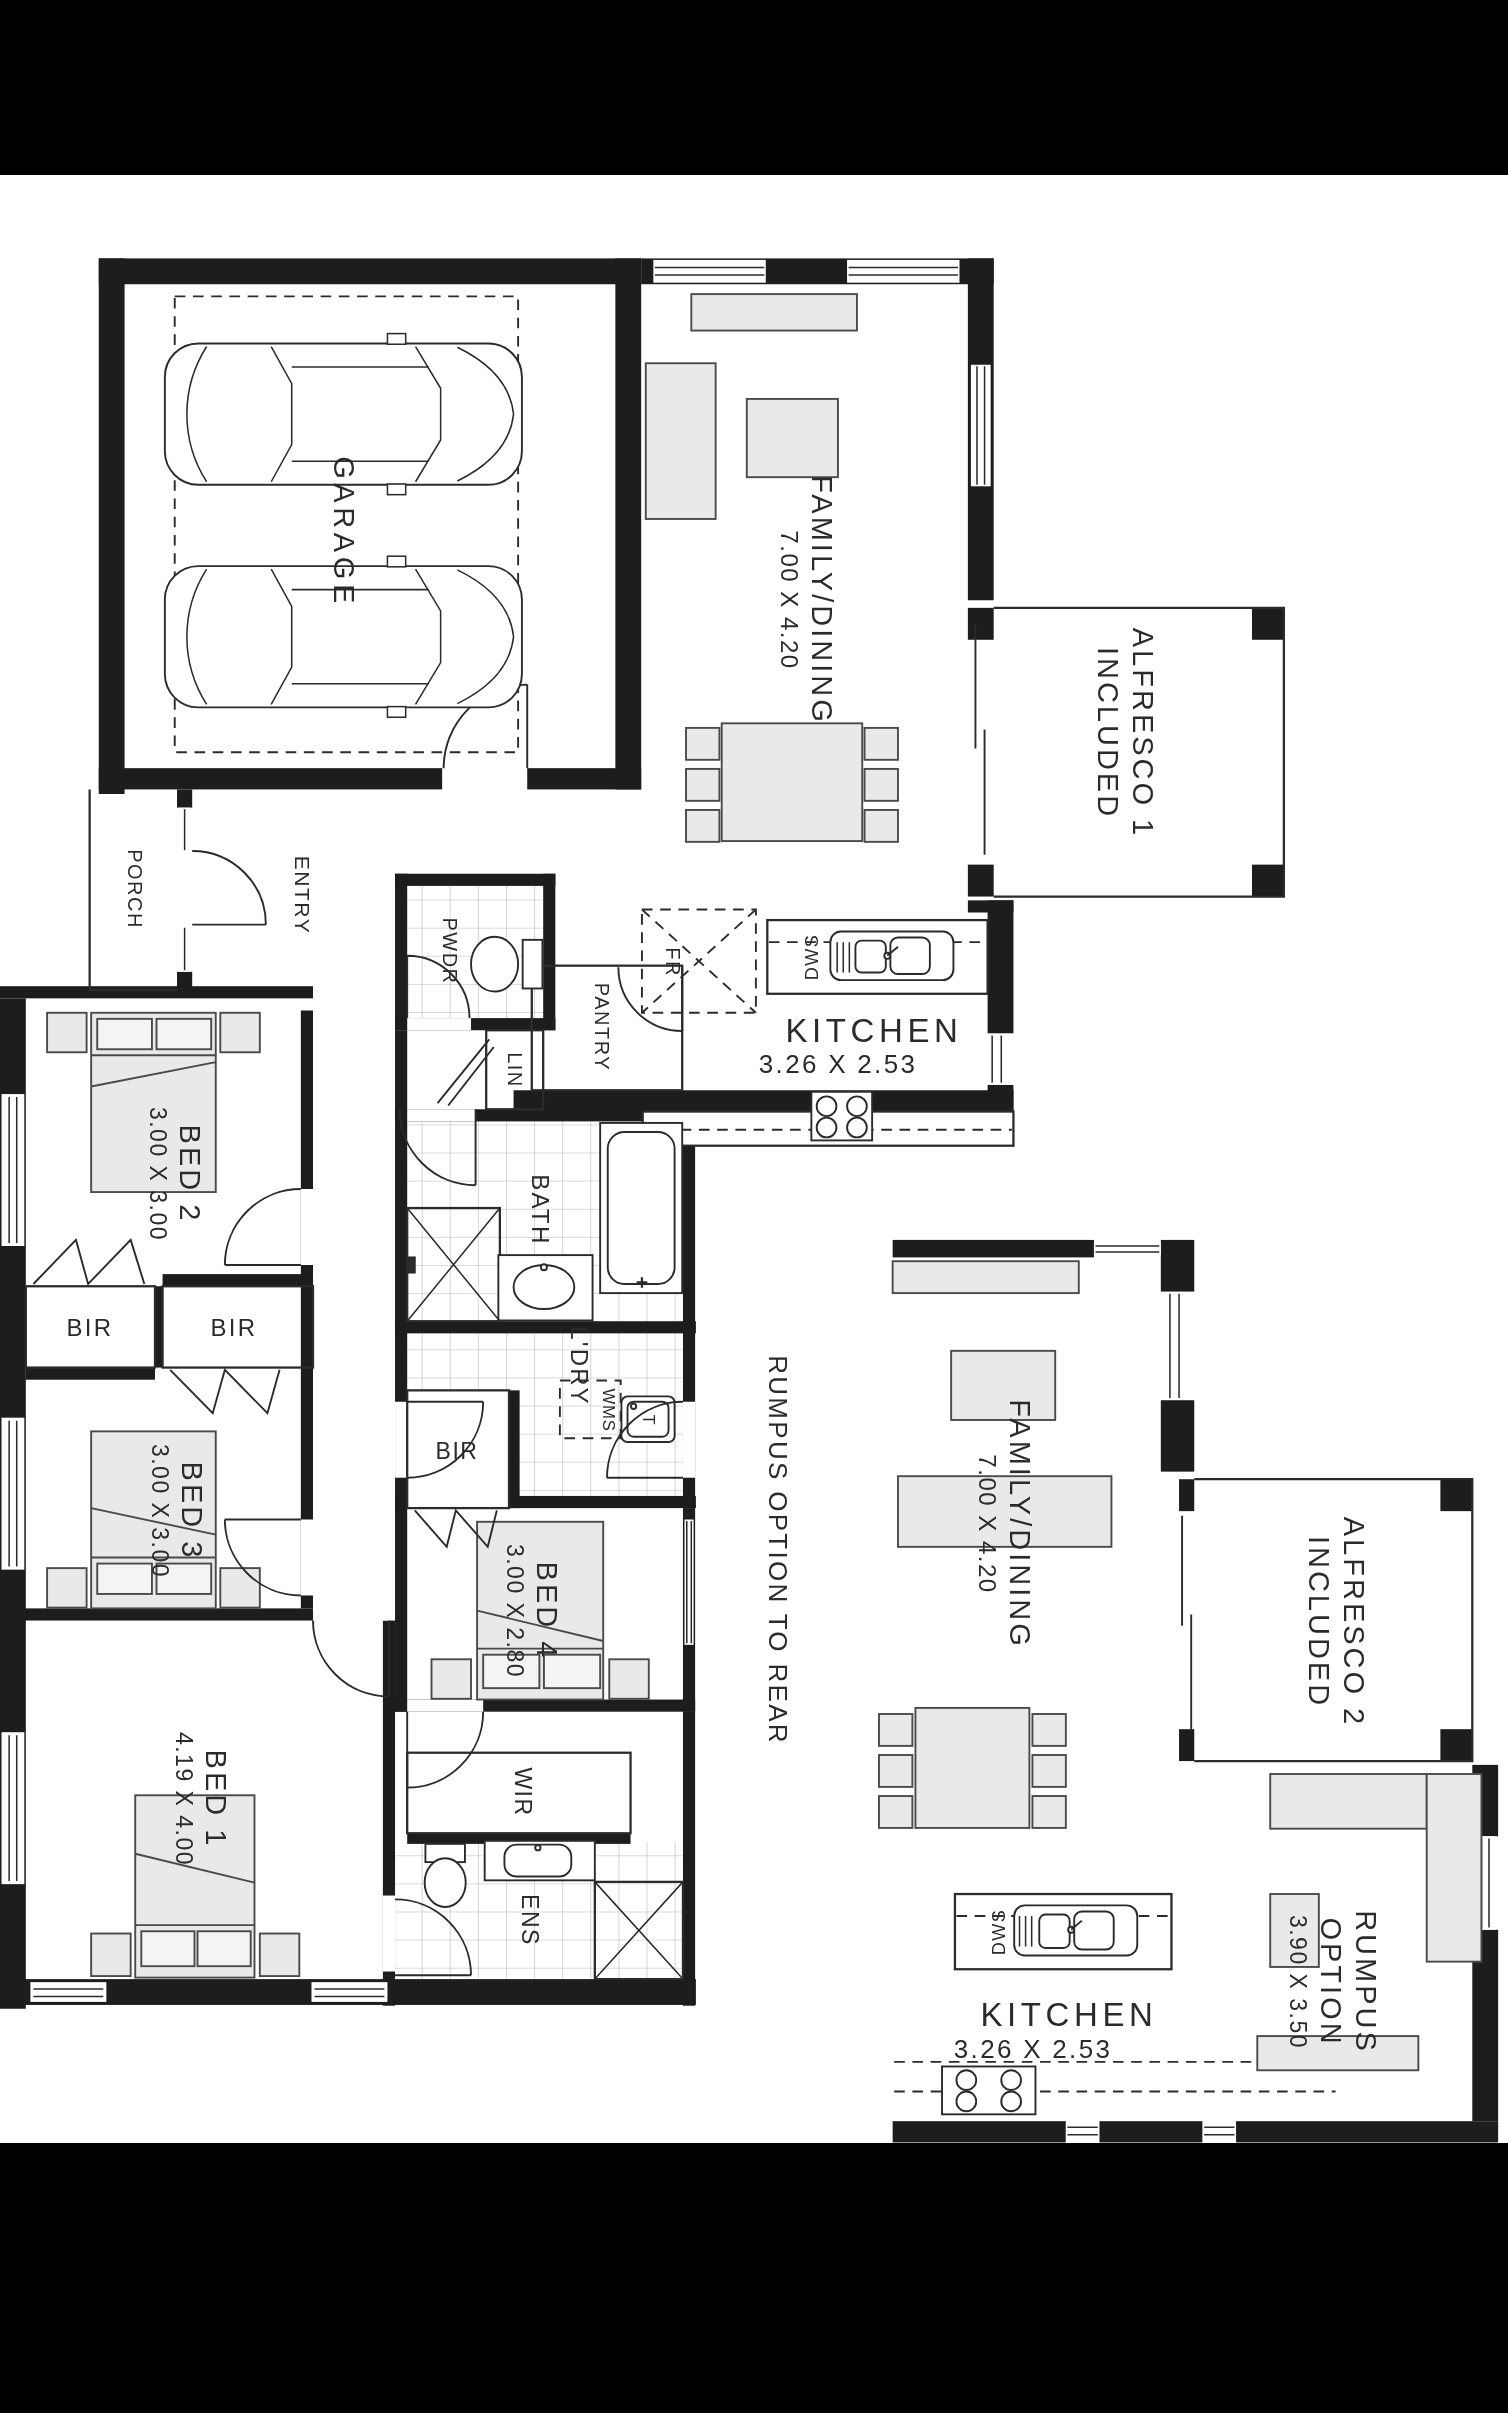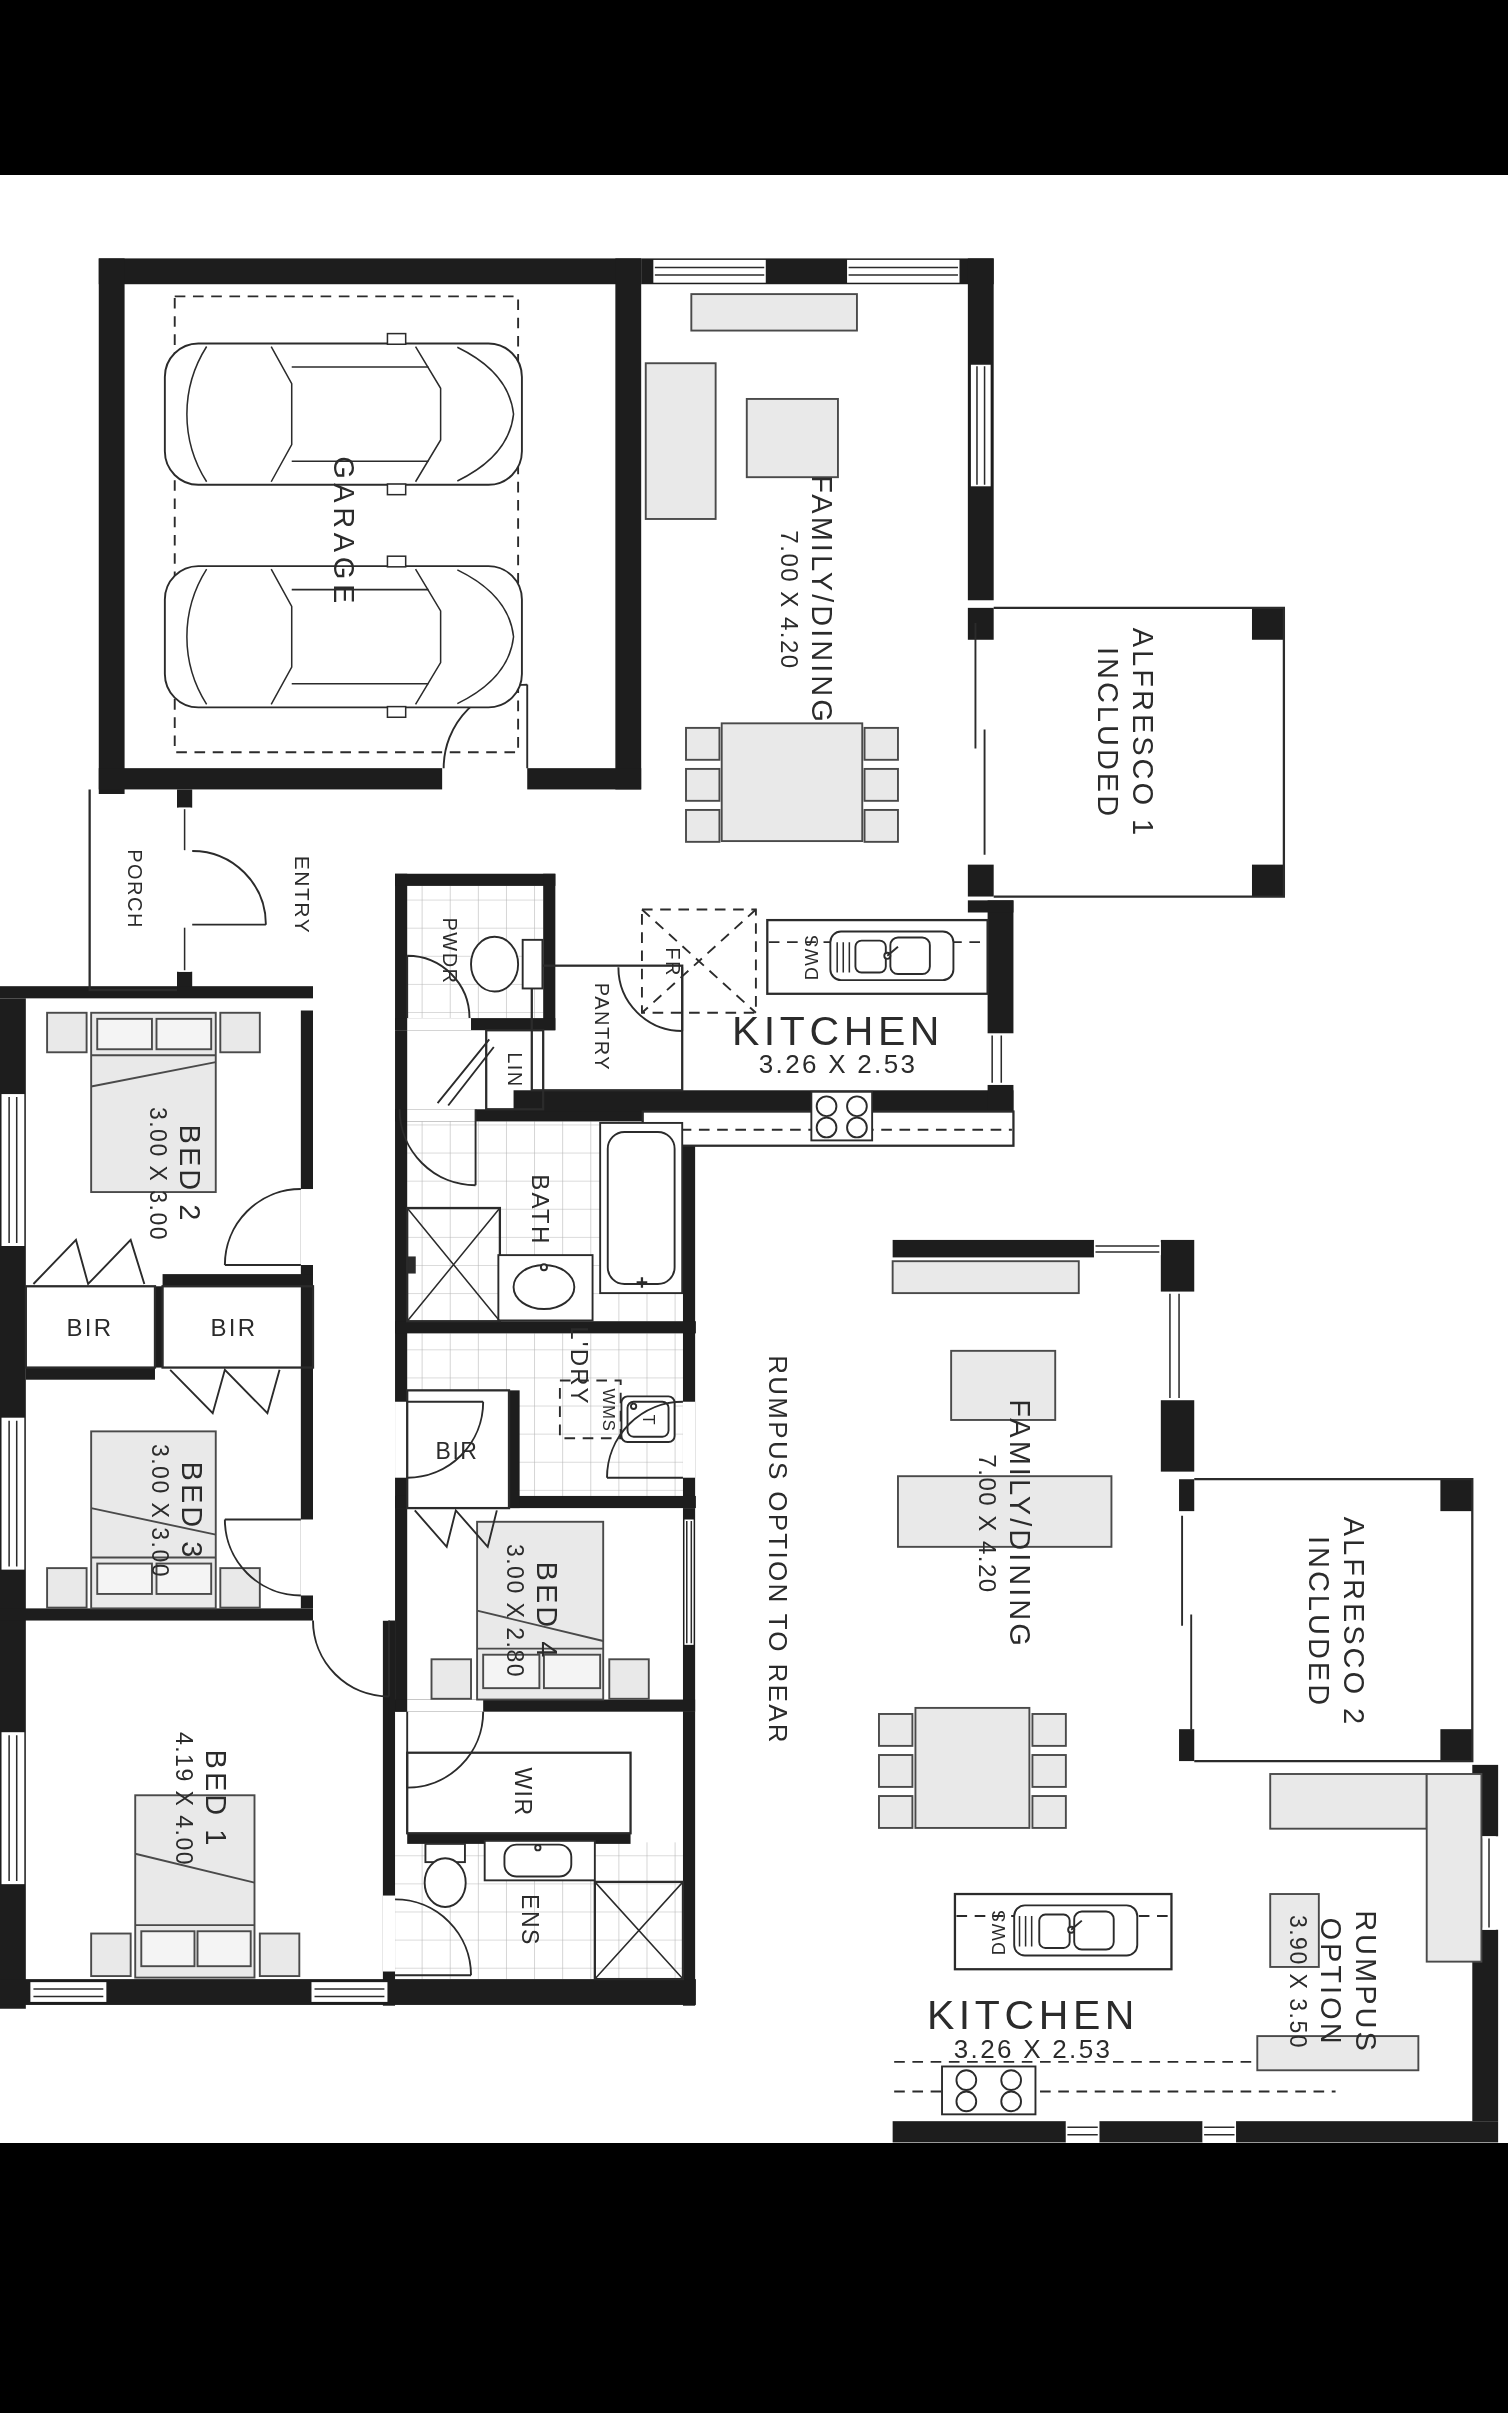"KITCHEN" .f44 { font-size: 41px -> 33px; margin-left: none -> 36px }
